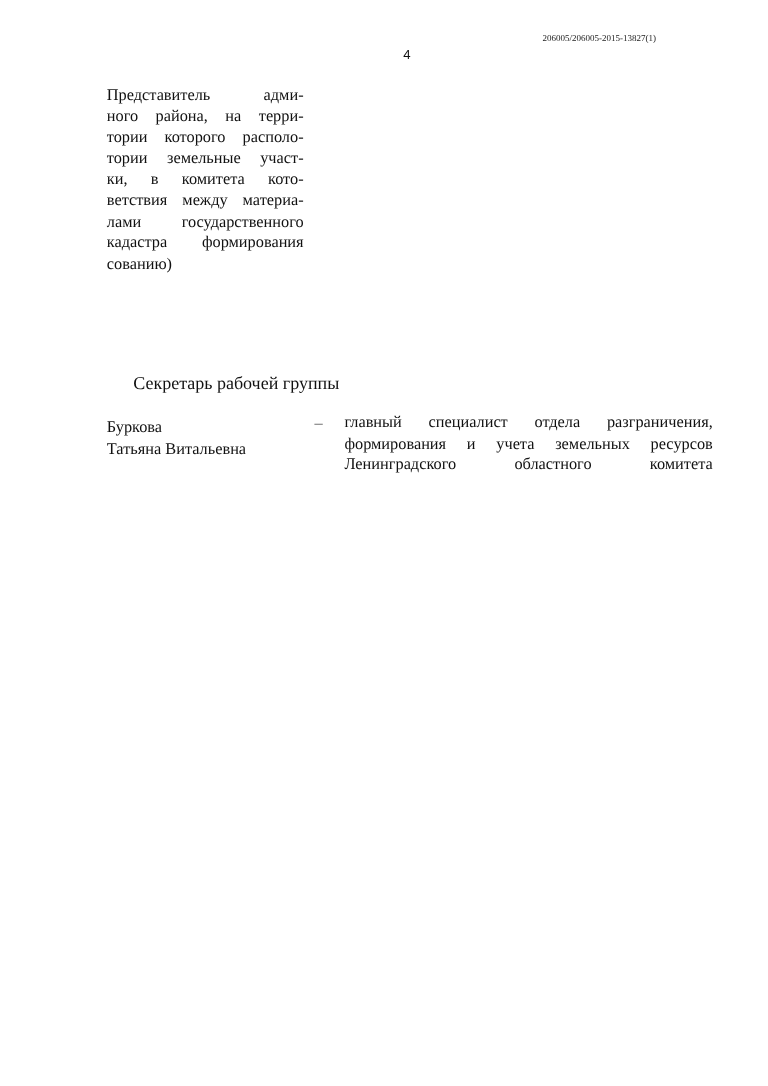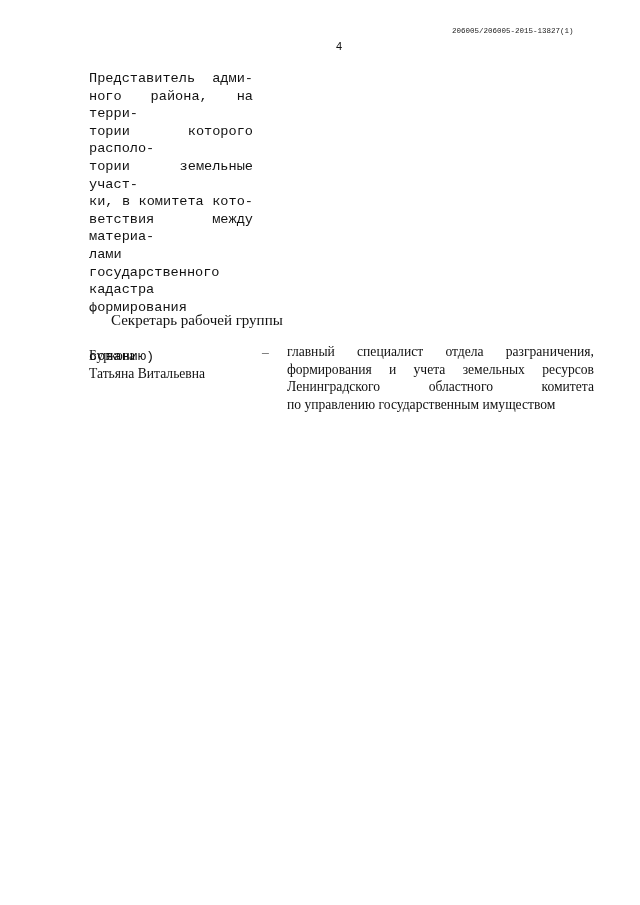"206005/206005-2015-13827(1)" .docid { font-family: Liberation Mono, monospace -> Liberation Serif, serif }
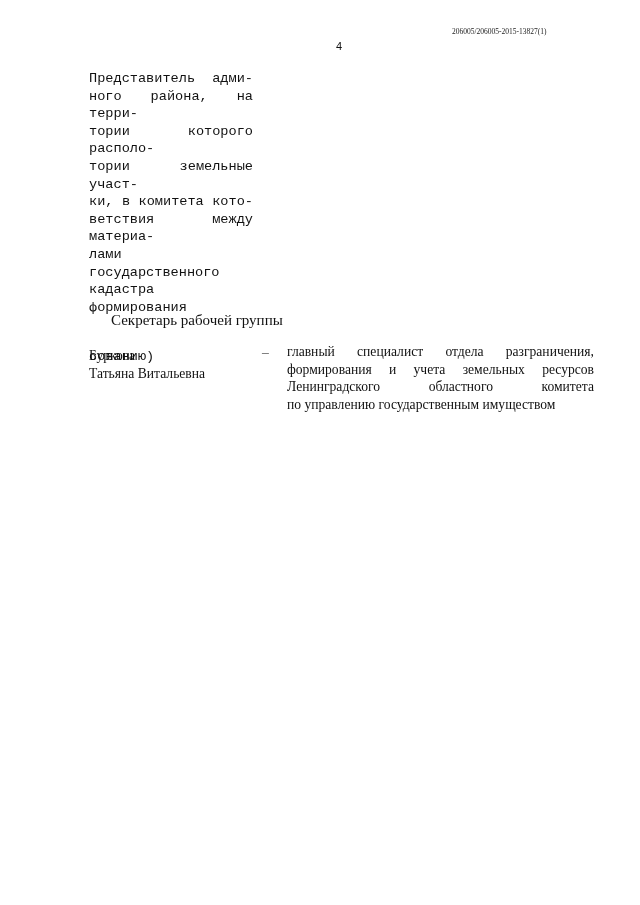"Представитель адми-" .rep span { font-family: Liberation Mono, monospace -> none }
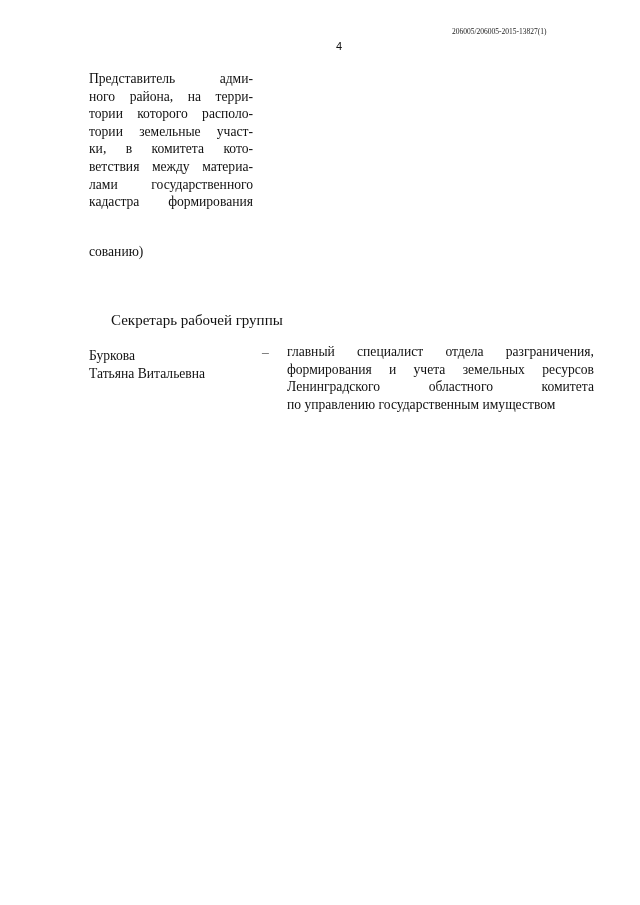"сованию)" .rep span.last { margin-top: 32px -> none }
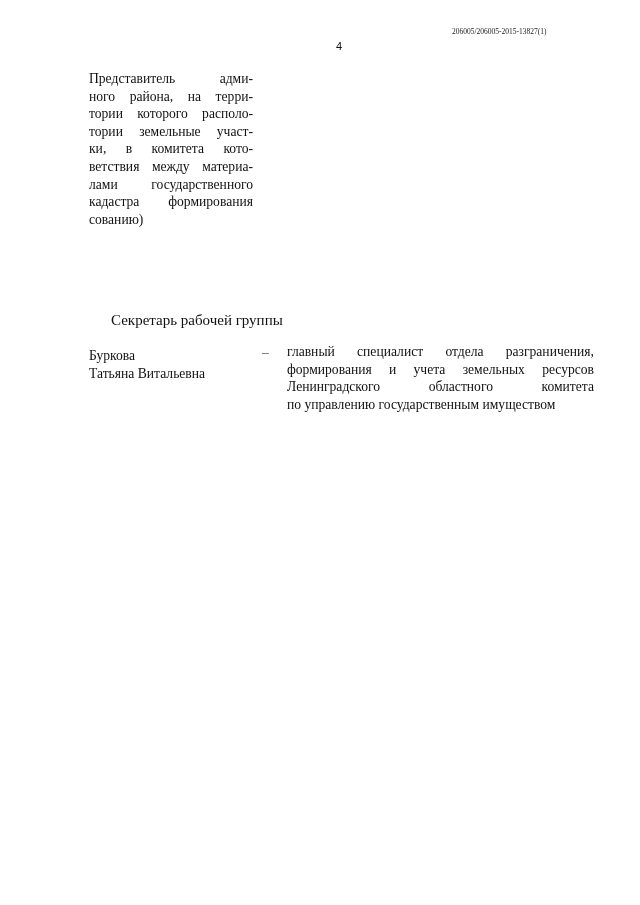"по управлению государственным имуществом" span.last { html: <span>по управлению государственным имуществом</span> -> none }
